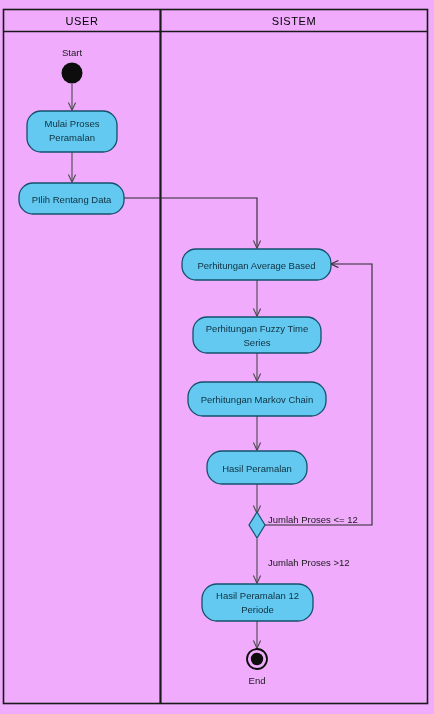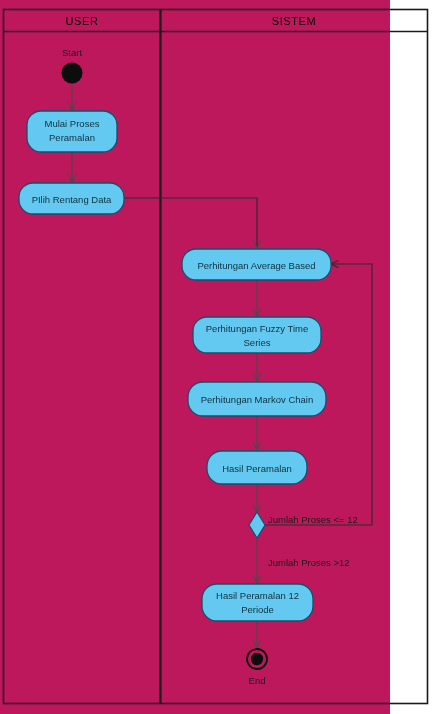"USER" #diagram-root { background: #be185d -> #f0abfc; width: 390px -> 434px }
